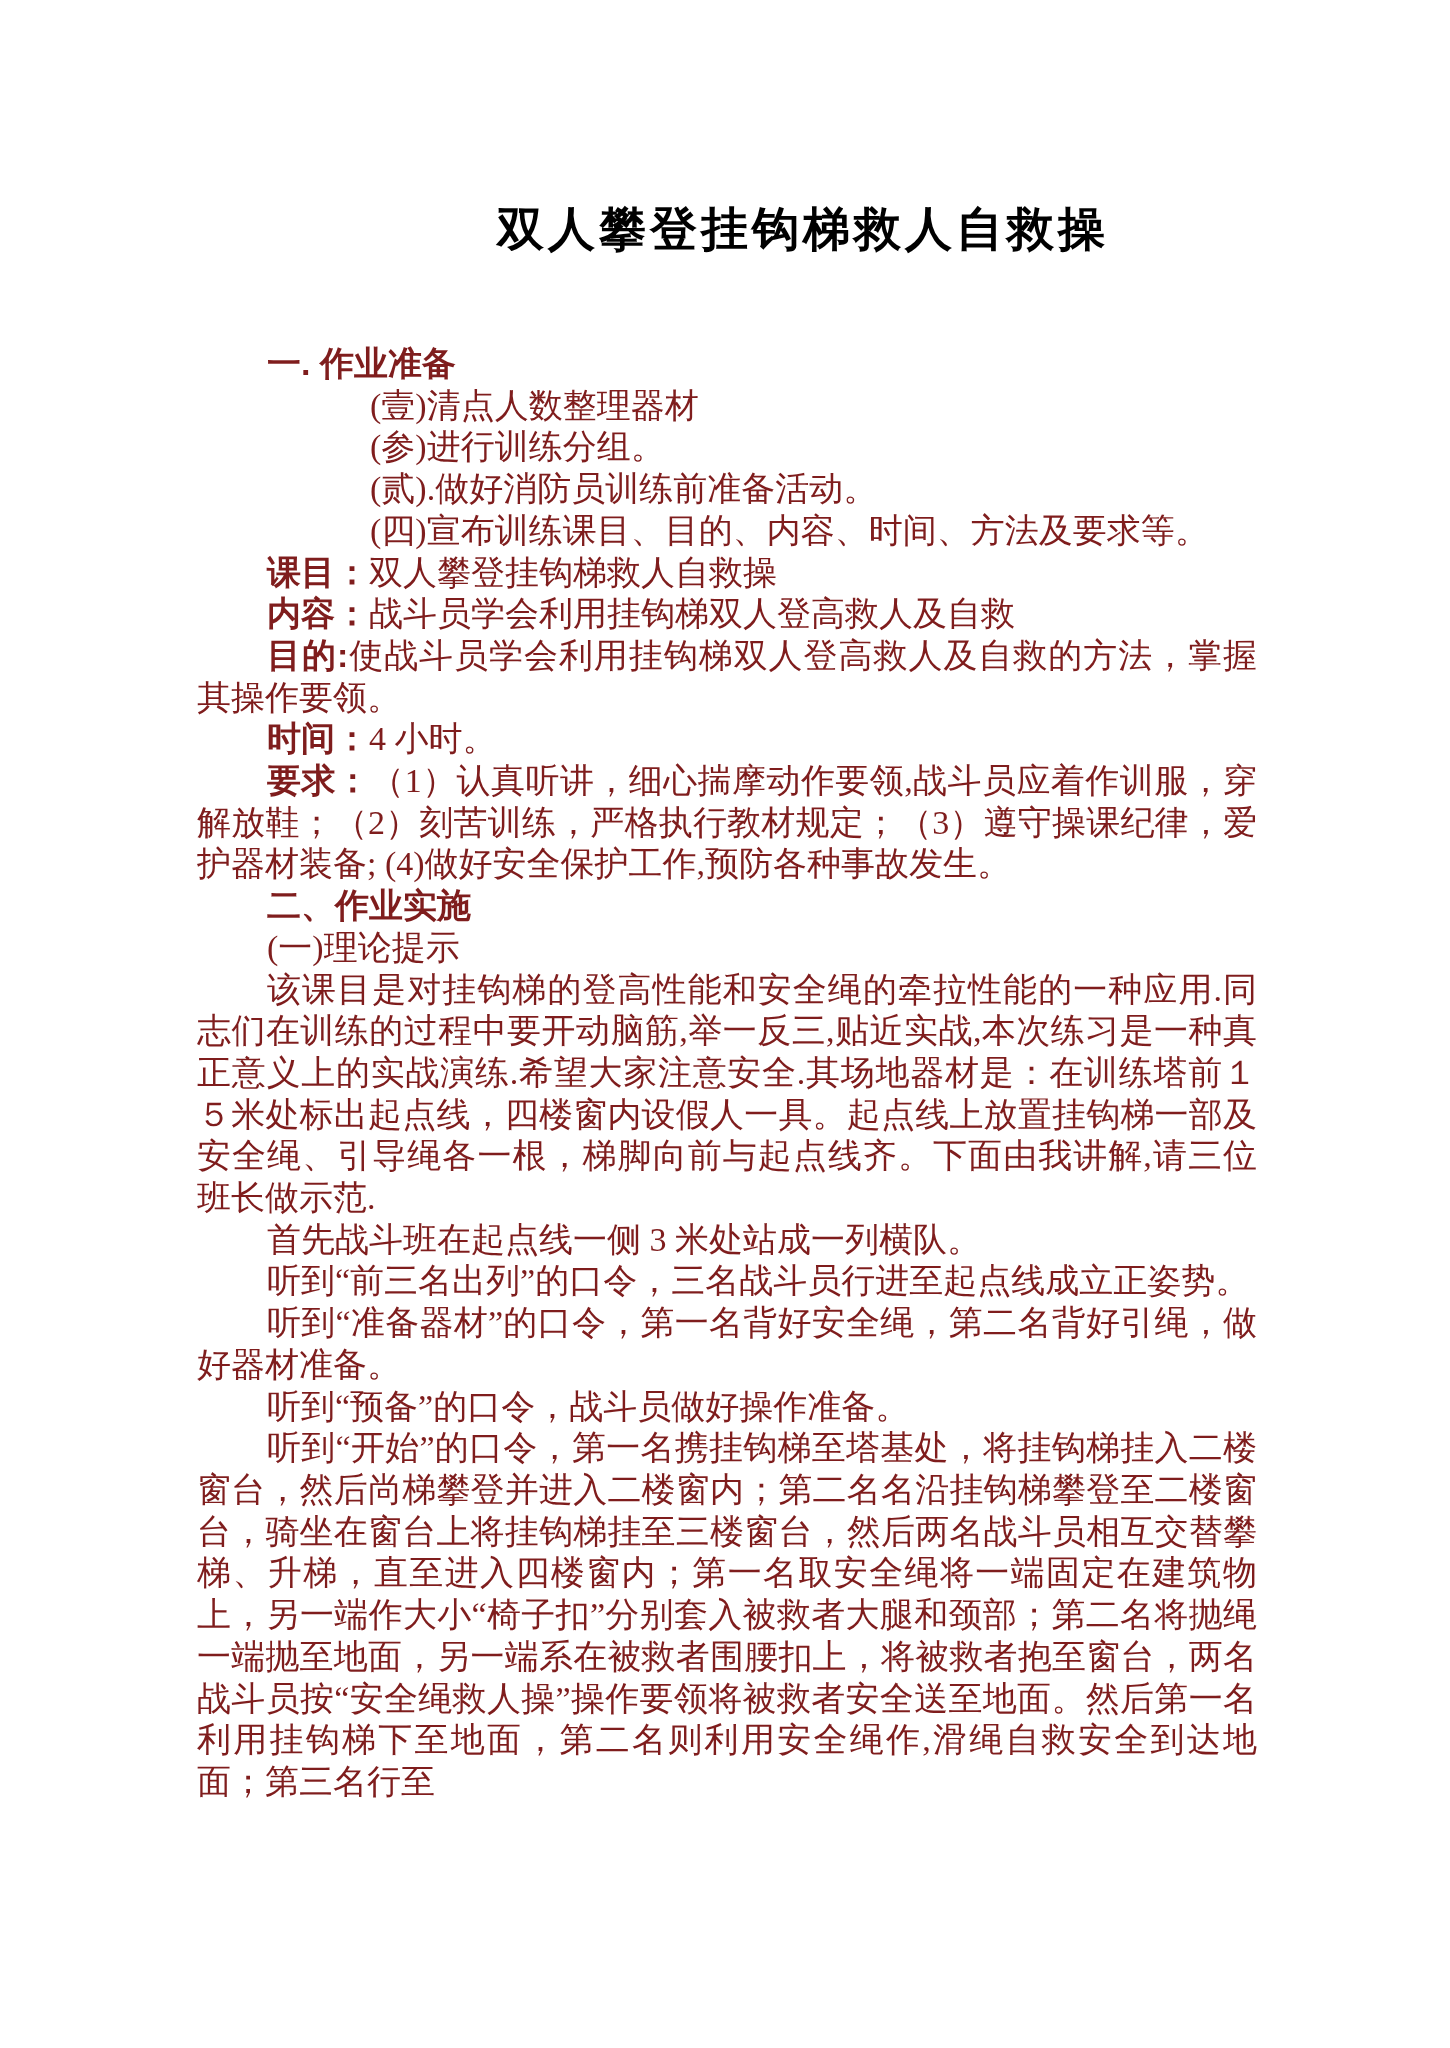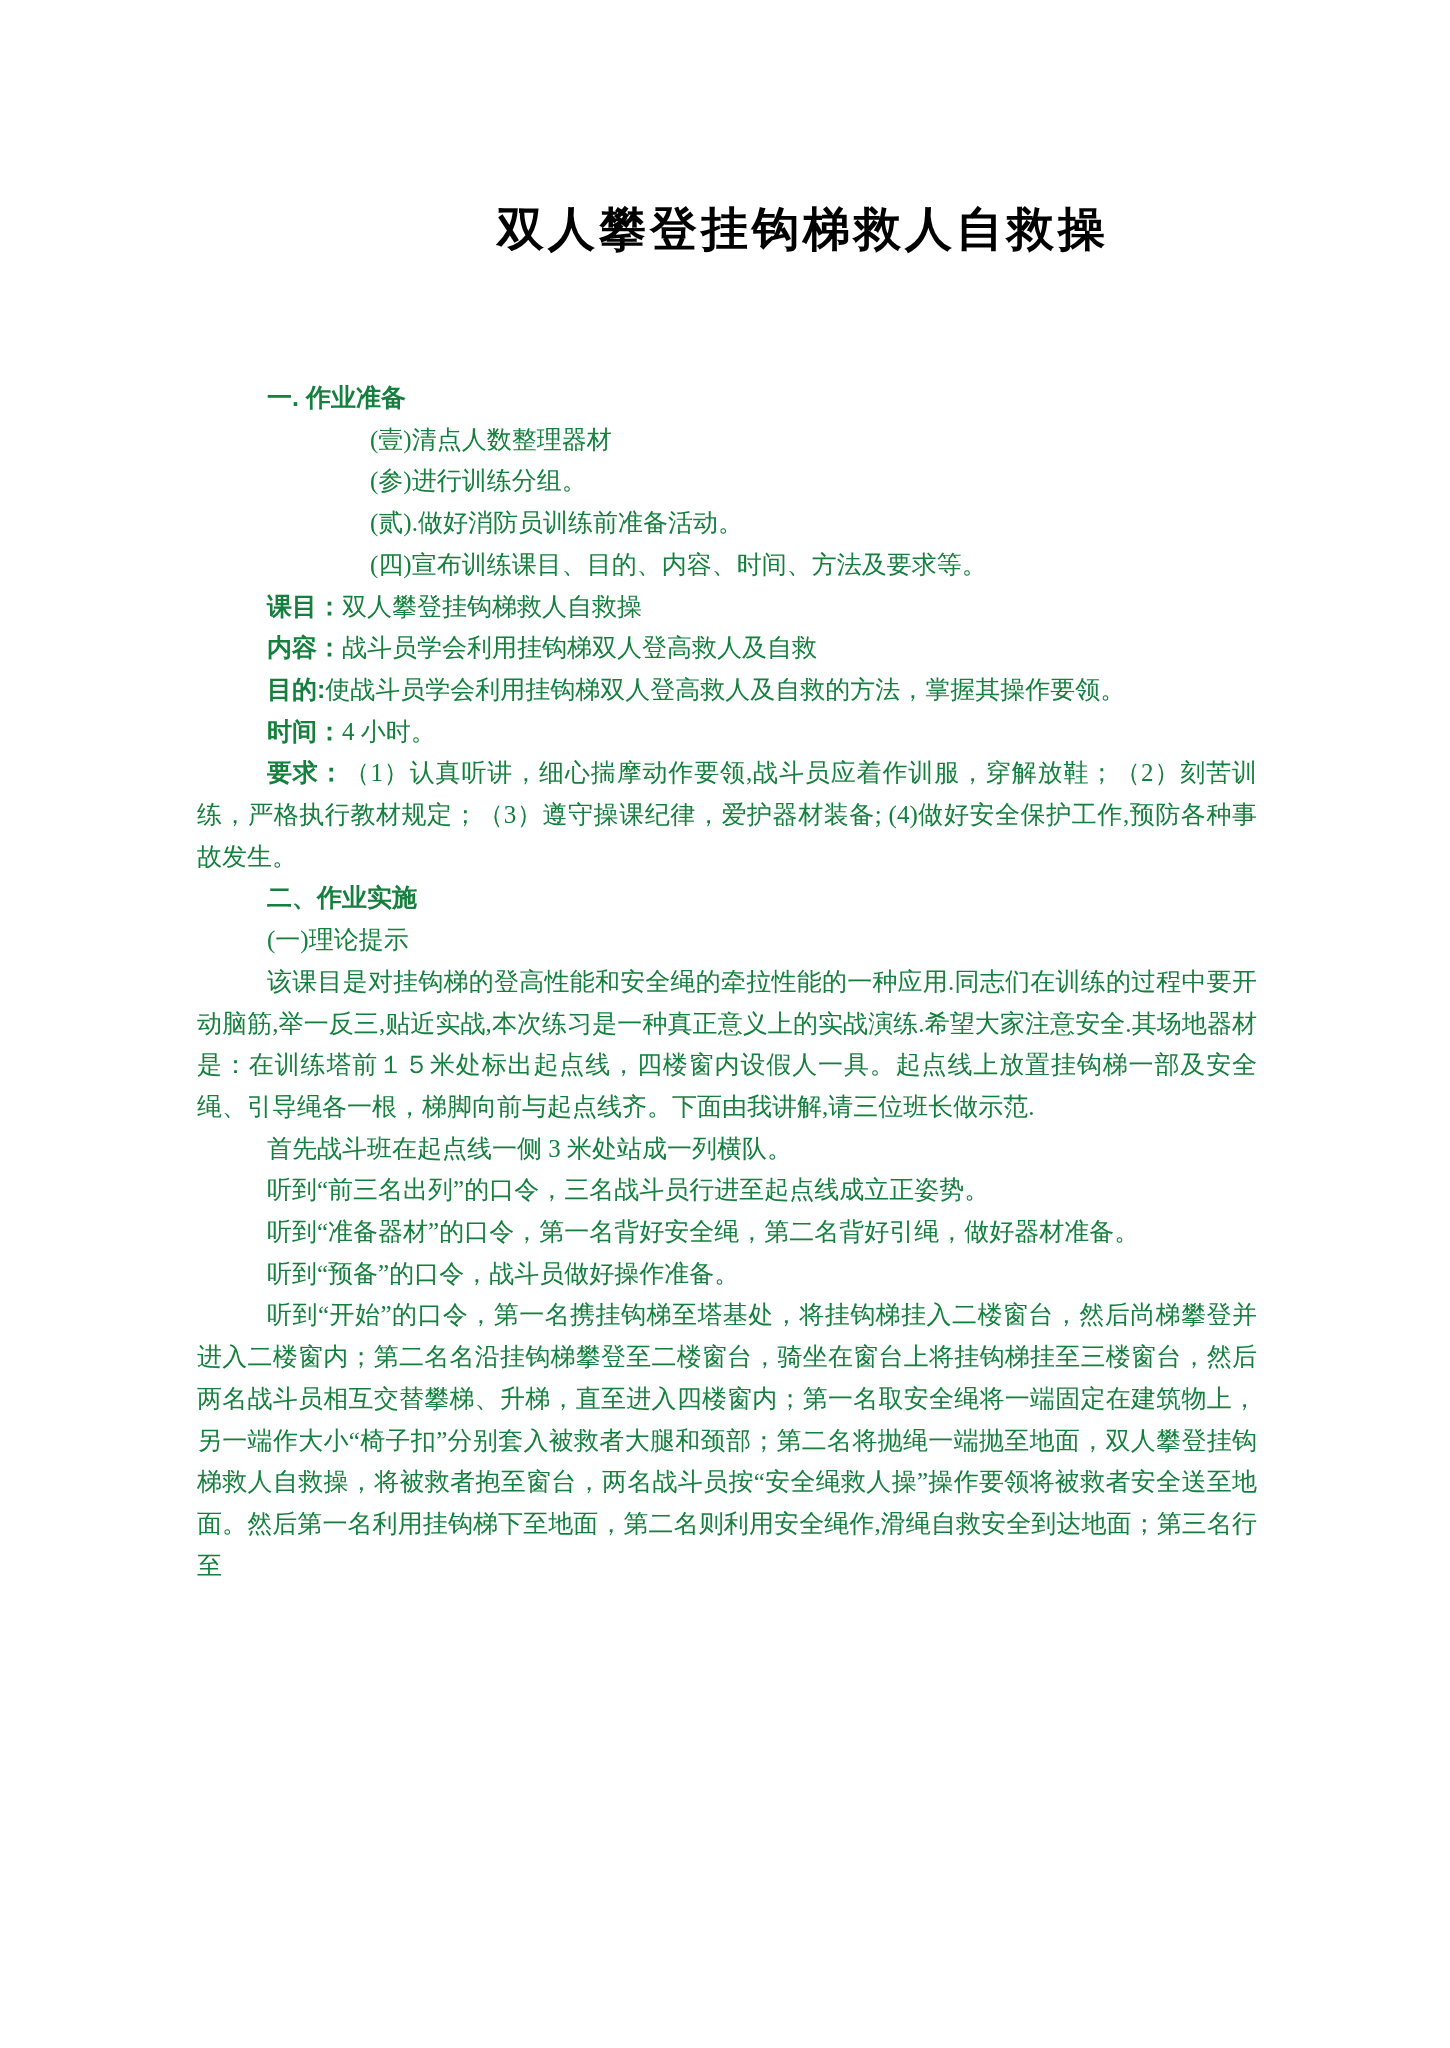"一. 作业准备" .body-text { color: #15803d -> #7f1d1d; font-size: 25px -> 34px; margin-top: 34px -> none }
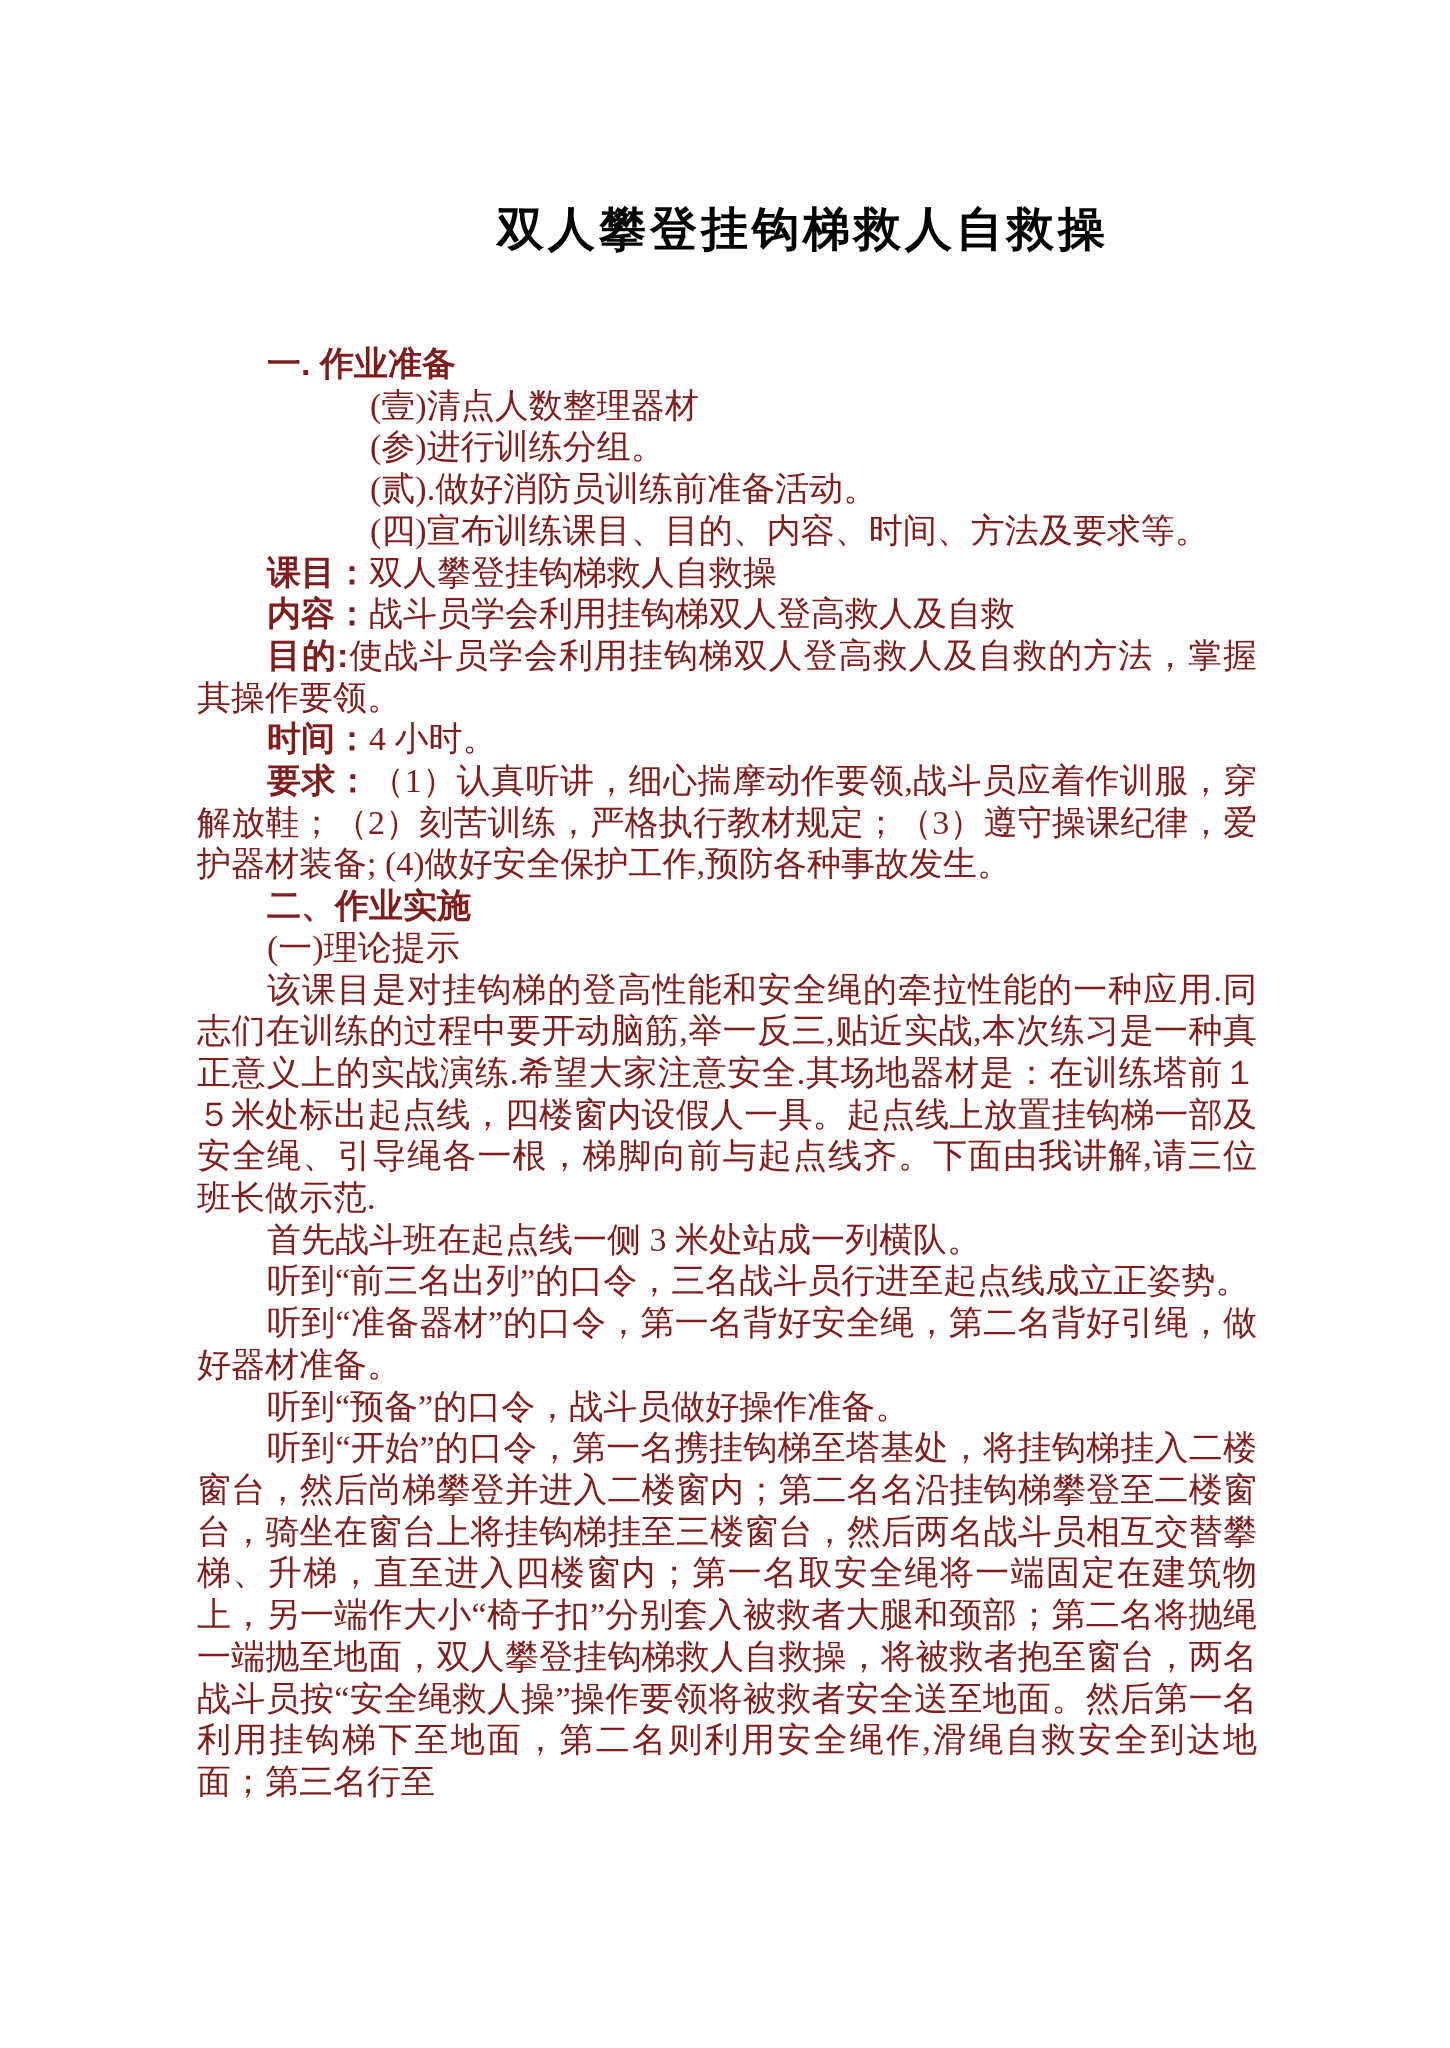"听到“开始”的口令，第一名携挂钩梯至塔基处，将挂钩梯挂入二楼窗台，然后尚梯攀登并" p.ind2 { text: 双人攀登挂钩梯救人自救操 -> 另一端系在被救者围腰扣上 }
